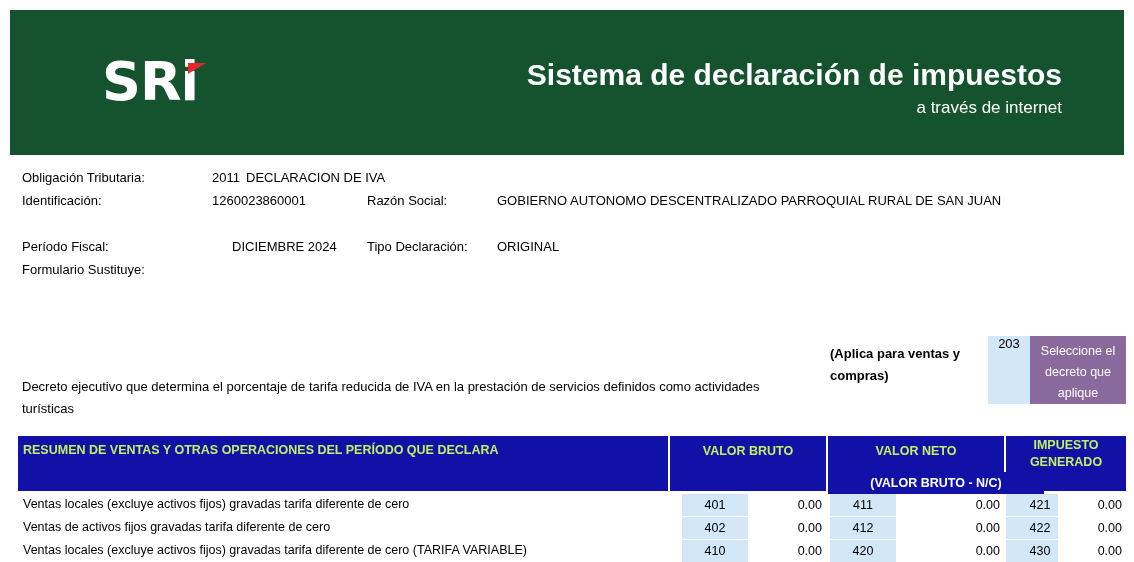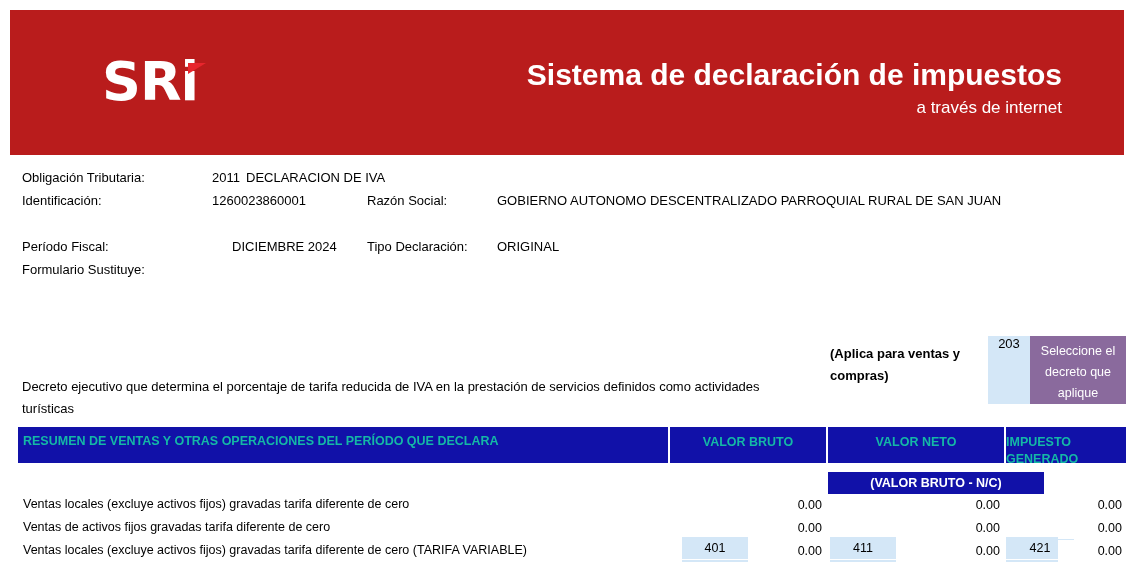"SRi" .banner { background: #b91c1c -> #14532d }
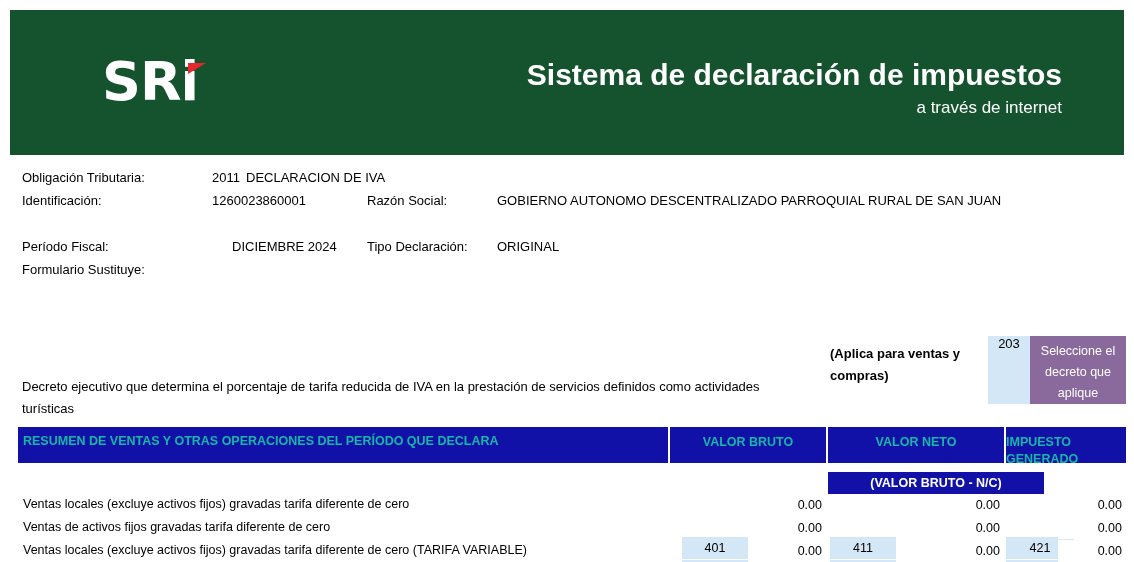"RESUMEN DE VENTAS Y OTRAS" .th { color: #14b8a6 -> #bef264; height: 36px -> 55px; top: 3px -> 12px }
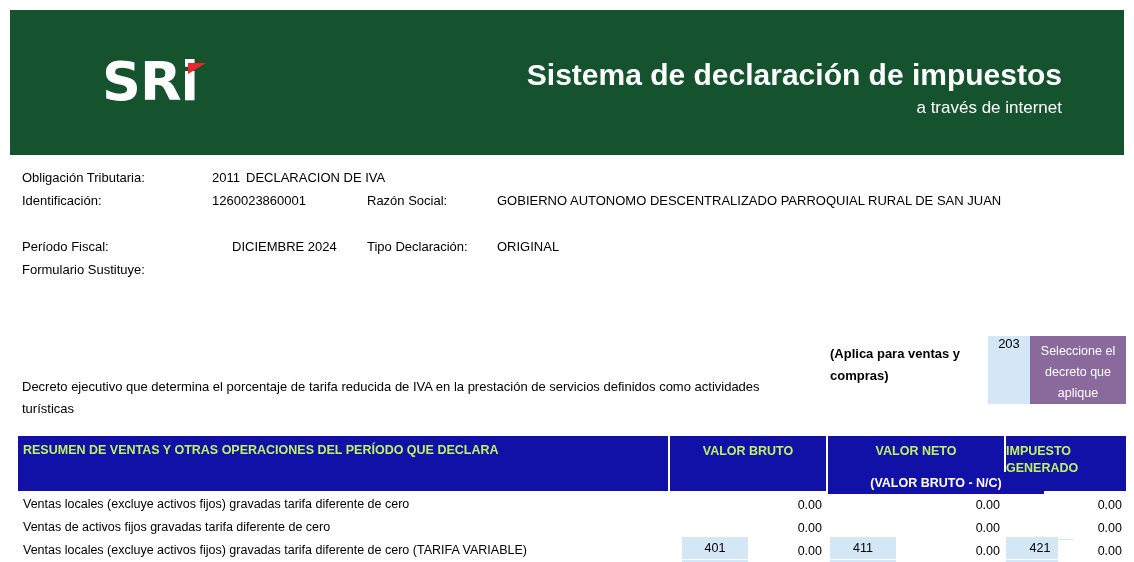"IMPUESTO GENERADO" .th-impuesto { padding-top: 7px -> 1px; text-align: none -> center }
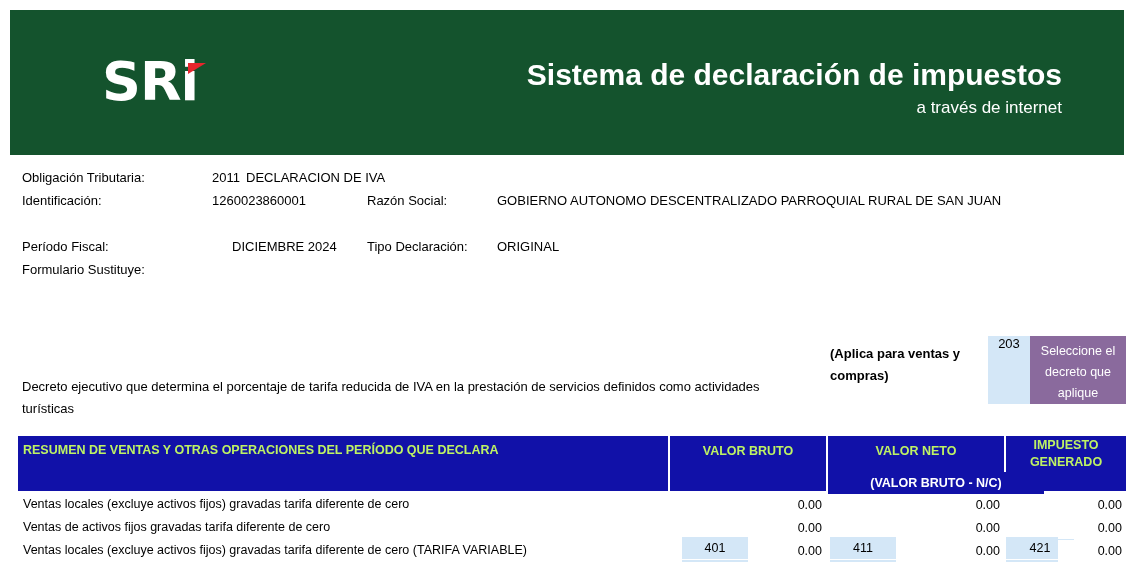"401" .cell-code { margin-top: 43px -> none }
